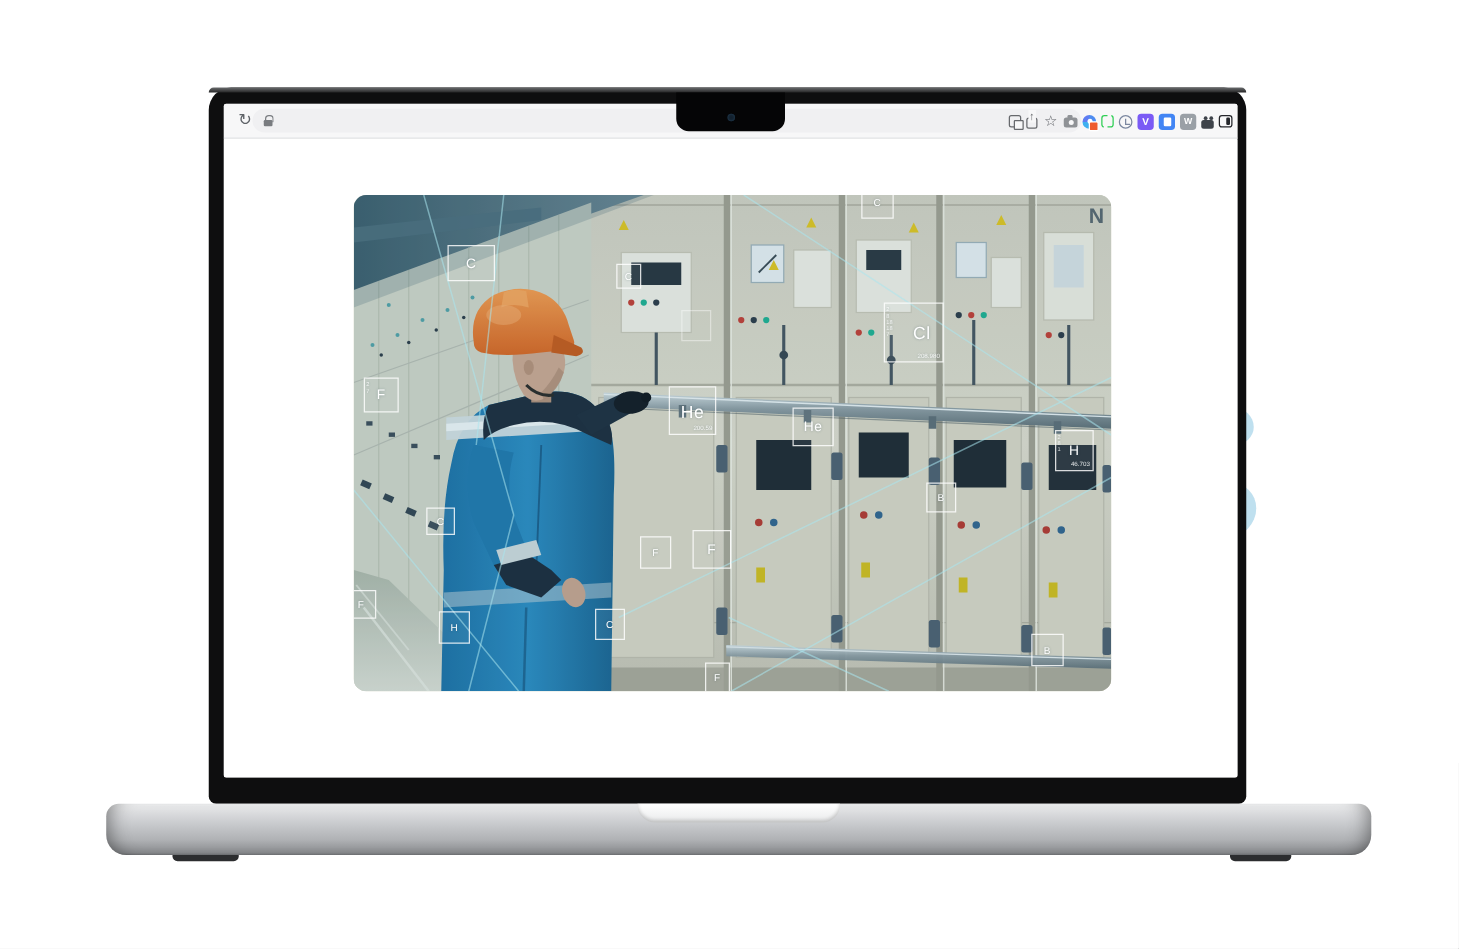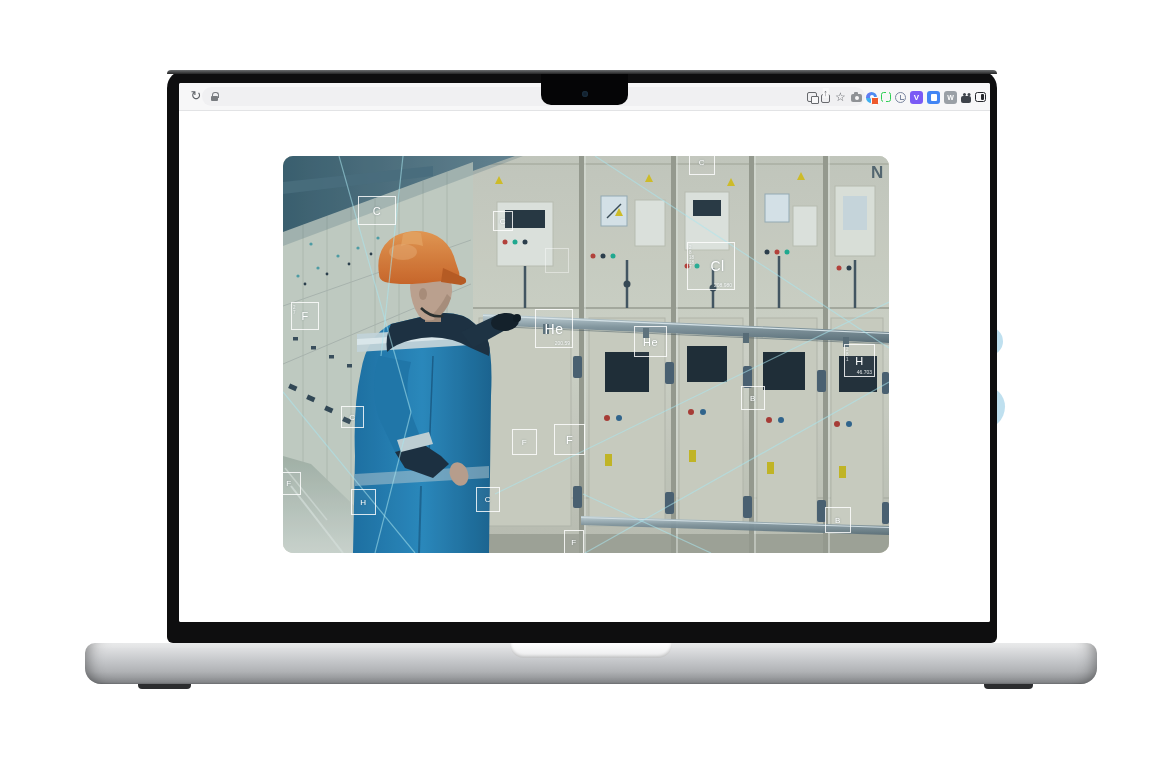"Cl" div.el-tag { left: 404px -> 424px }
